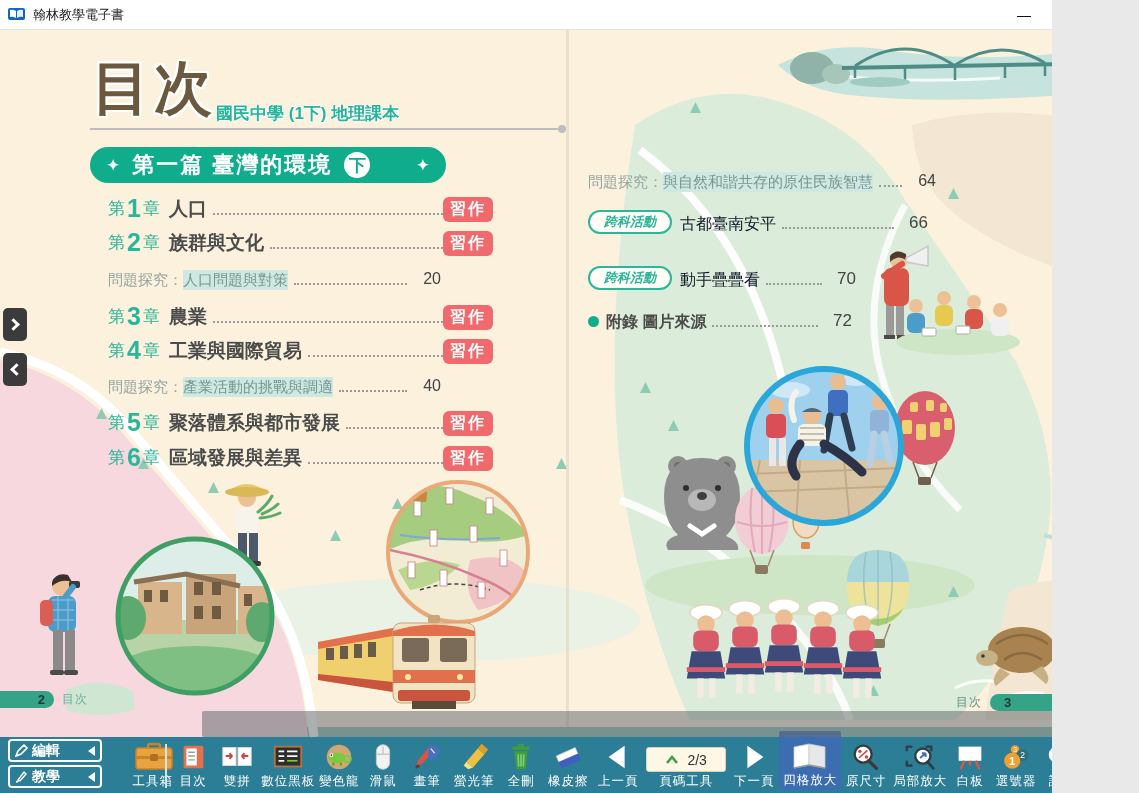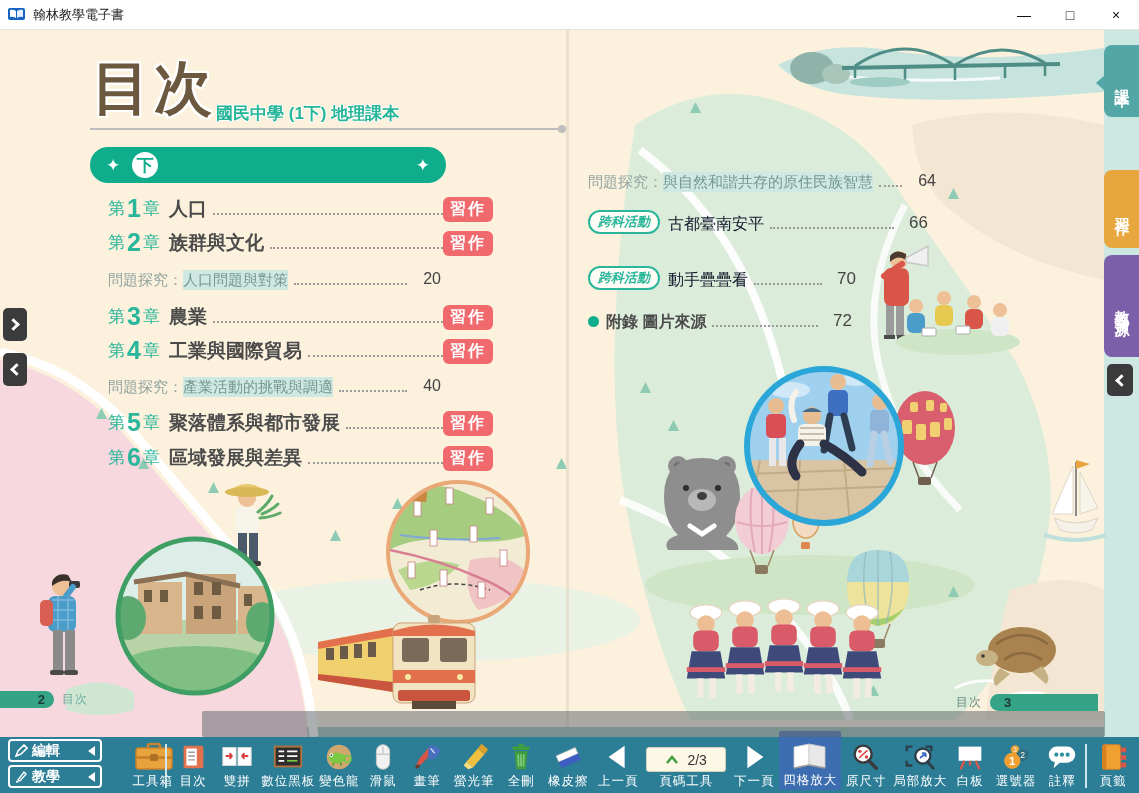"翰林教學電子書" #app { width: 1139px -> 1052px }
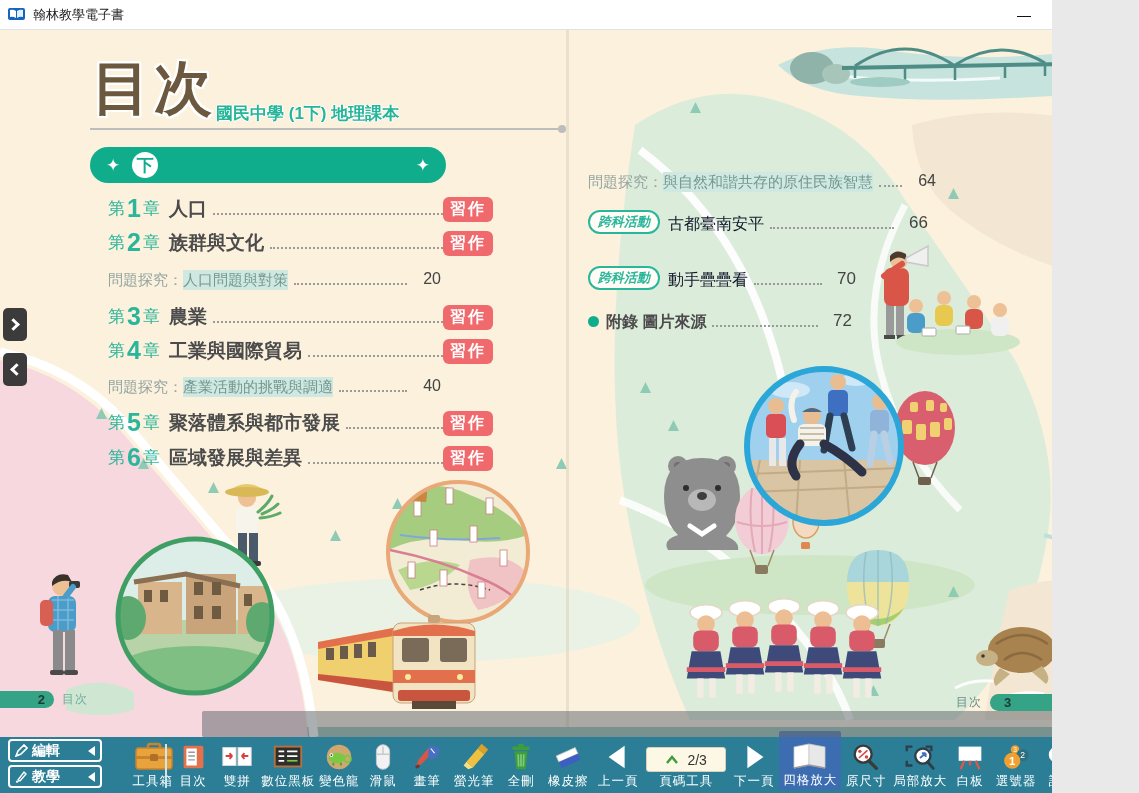"第一篇 臺灣的環境" span.btitle { html: none -> <span>第一篇 臺灣的環境</span> }
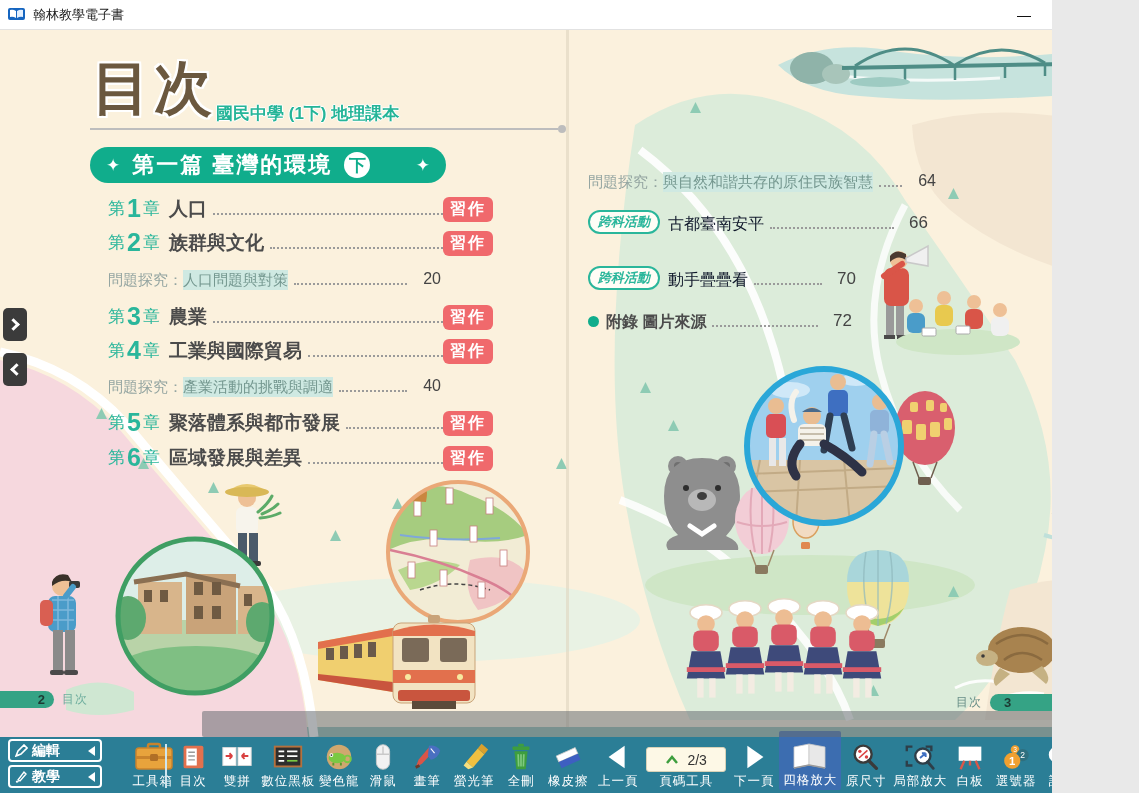"跨科活動" .crosspill { padding: 1px 8px -> 1px 14px }
